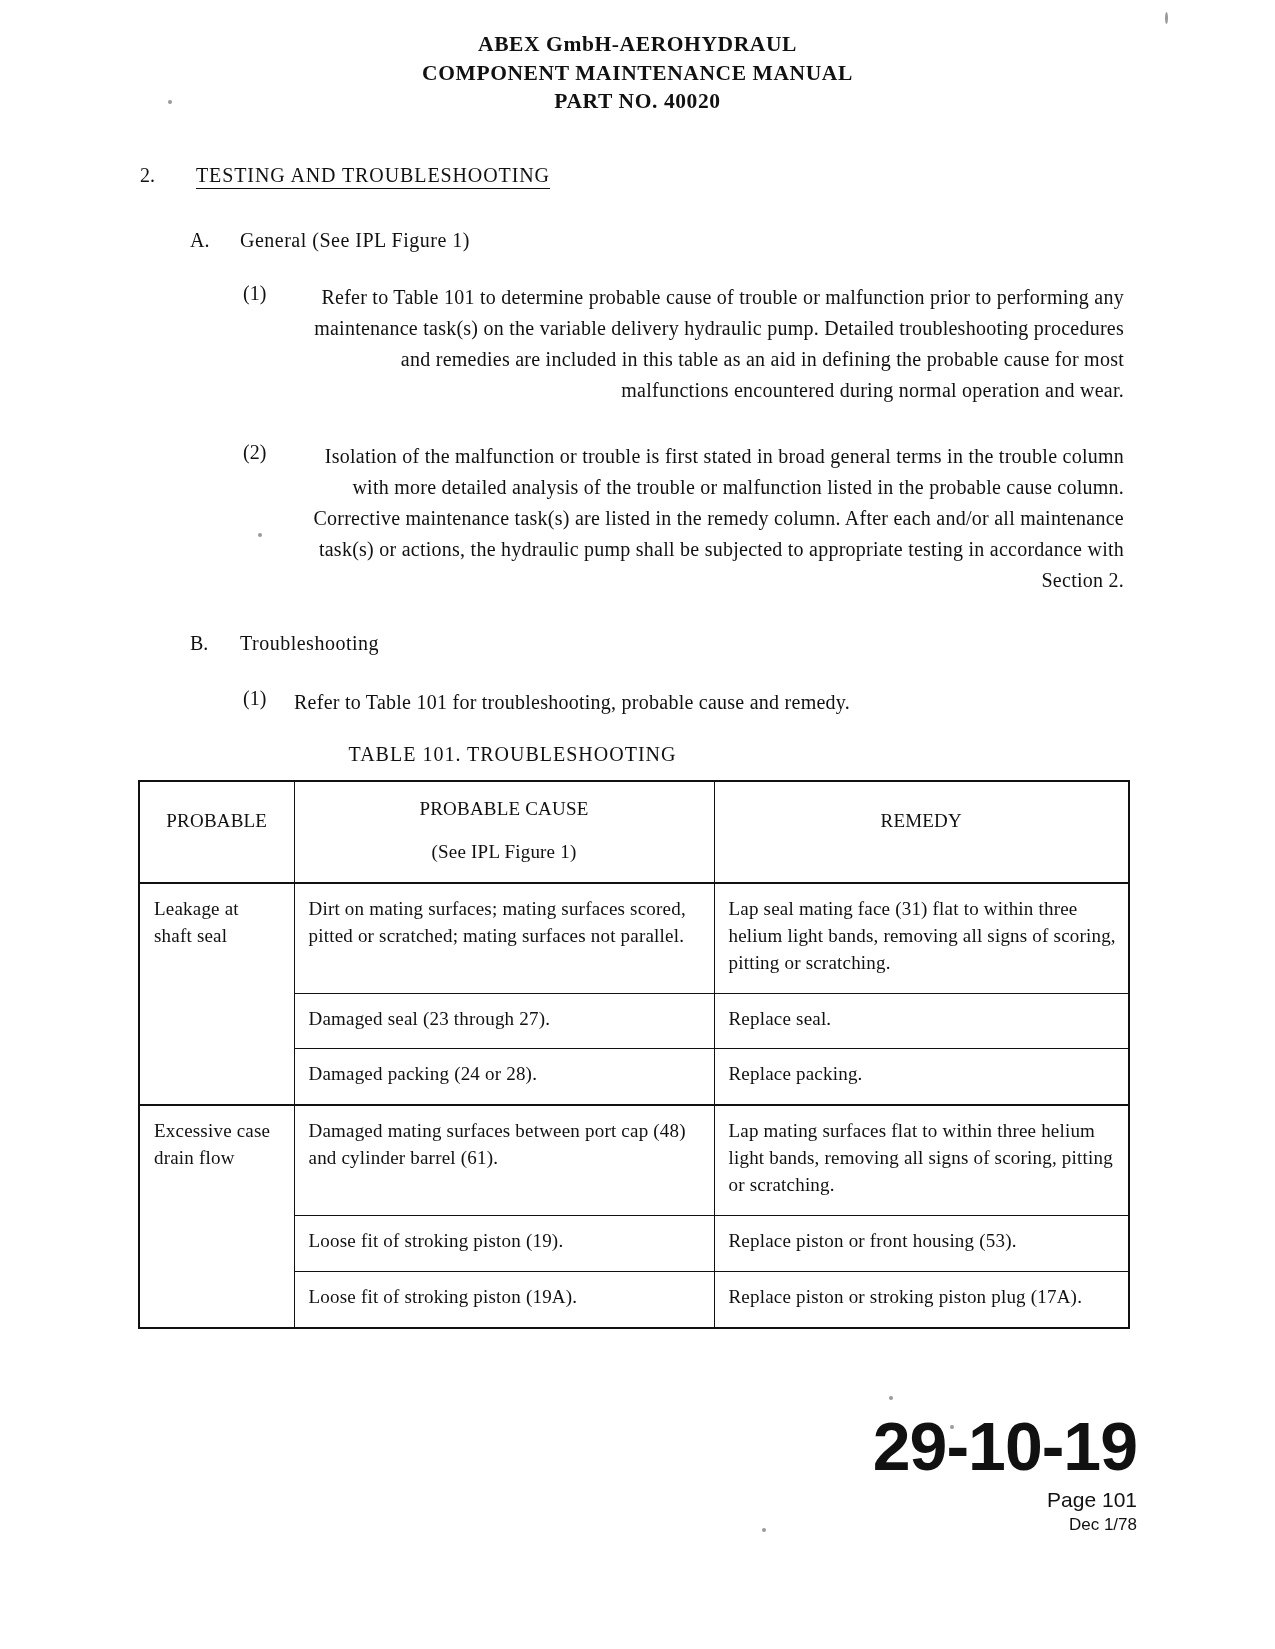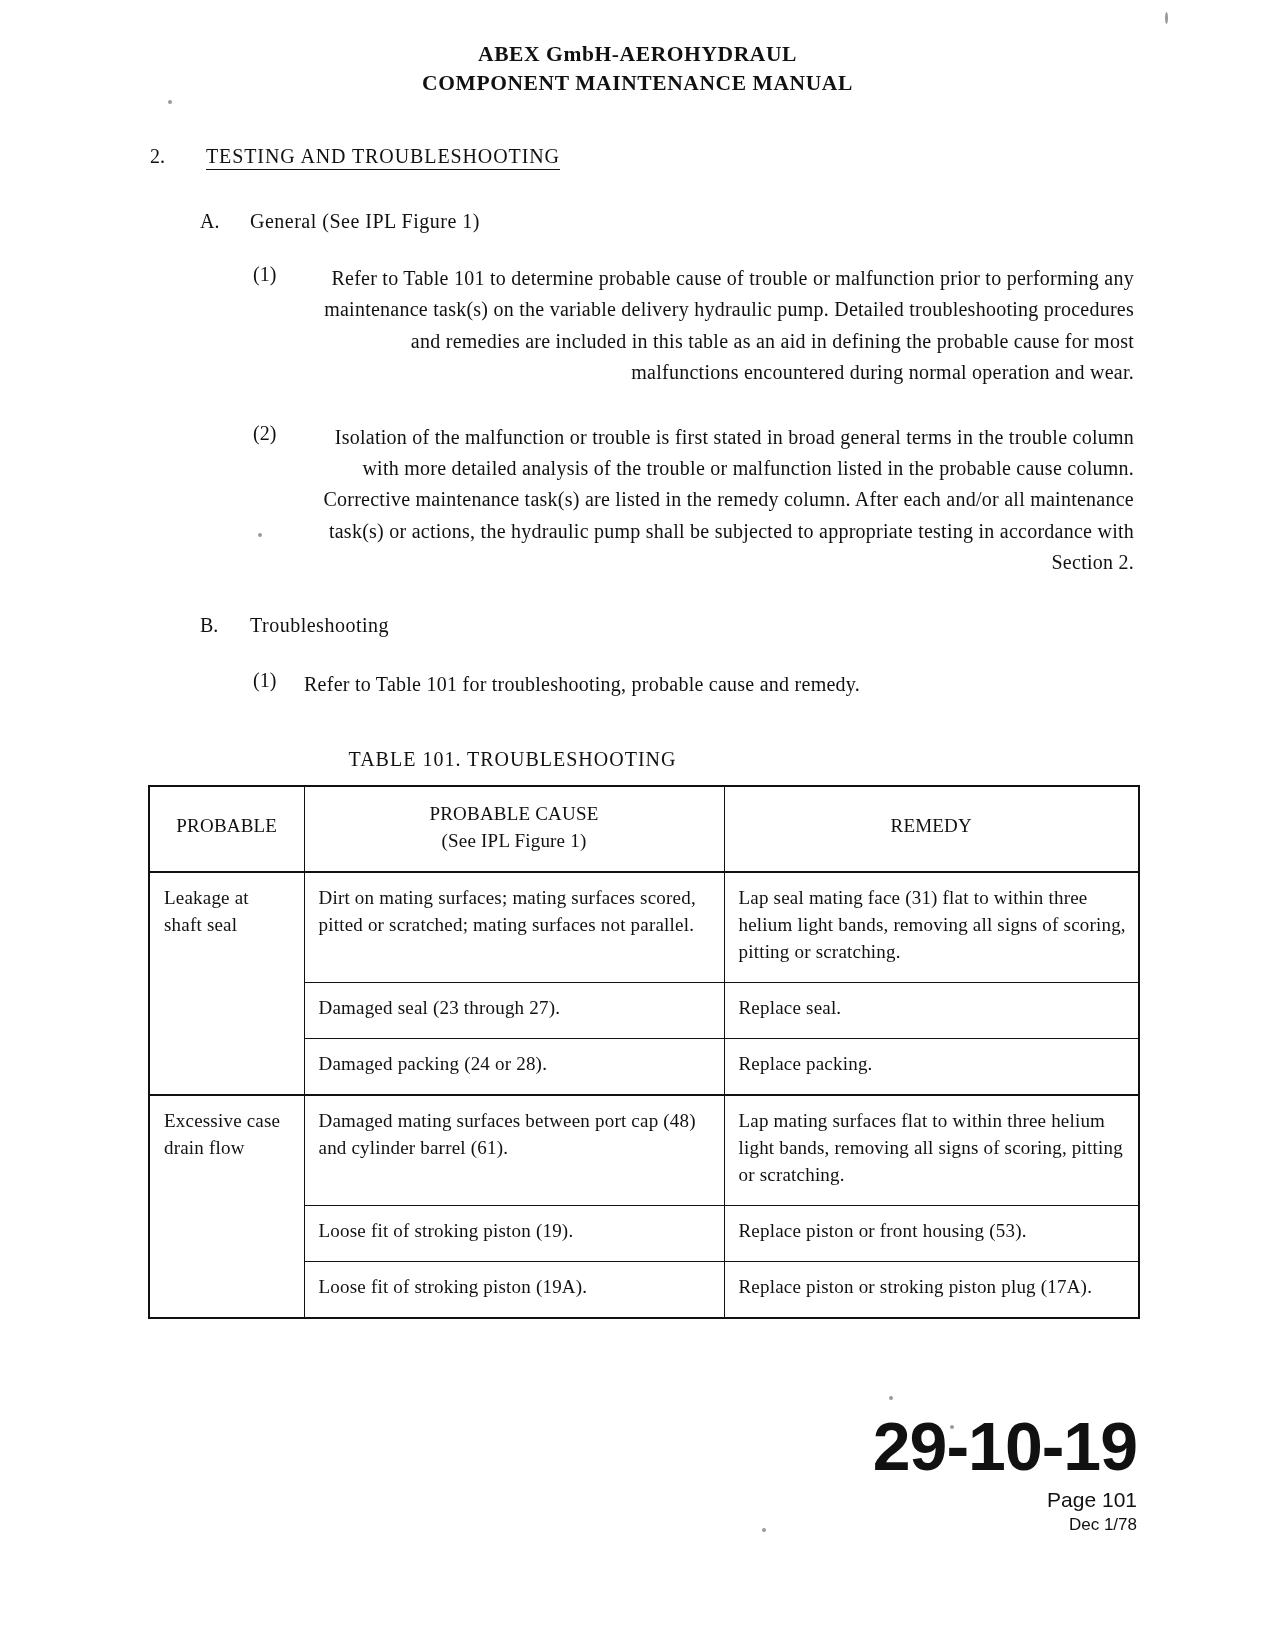"ABEX GmbH-AEROHYDRAUL" .page { padding: 10px -> 0 }
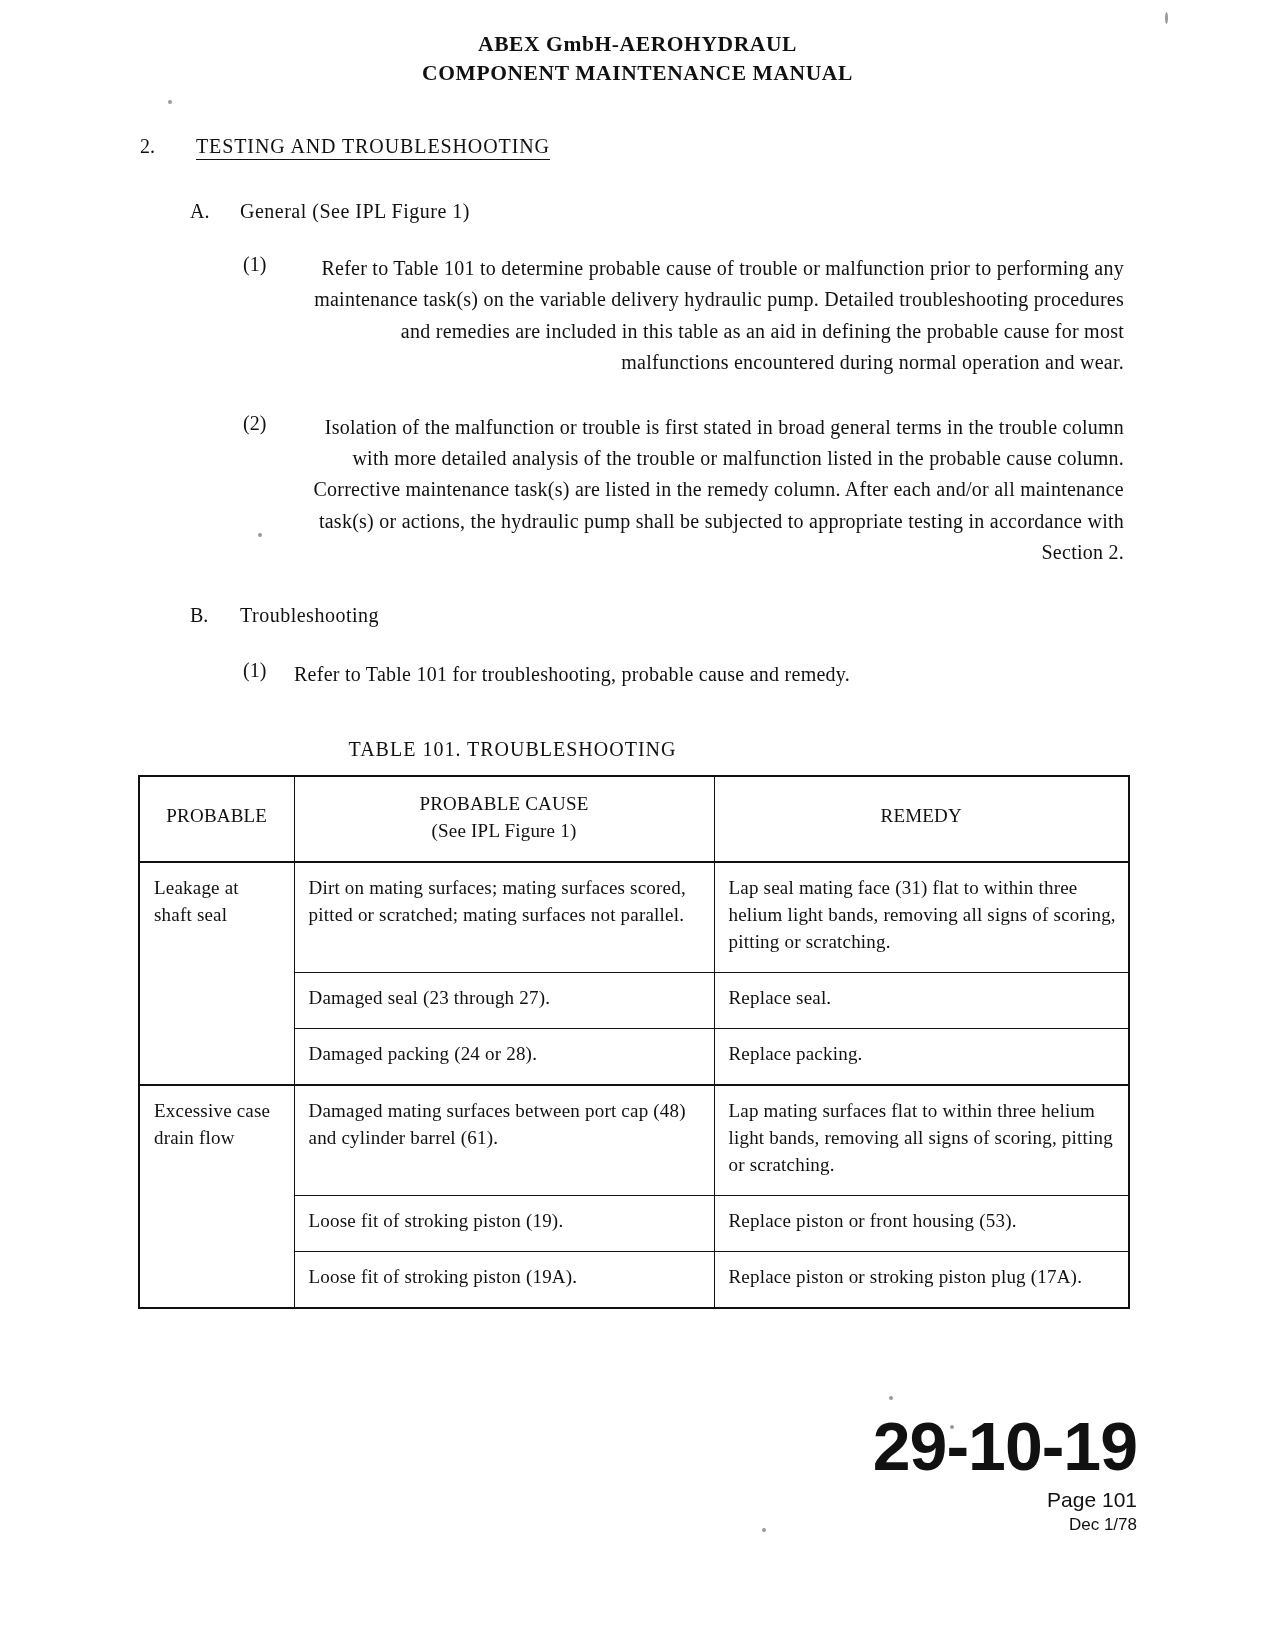"PART NO. 40020" div.hline { html: none -> <div>PART NO. 40020</div> }
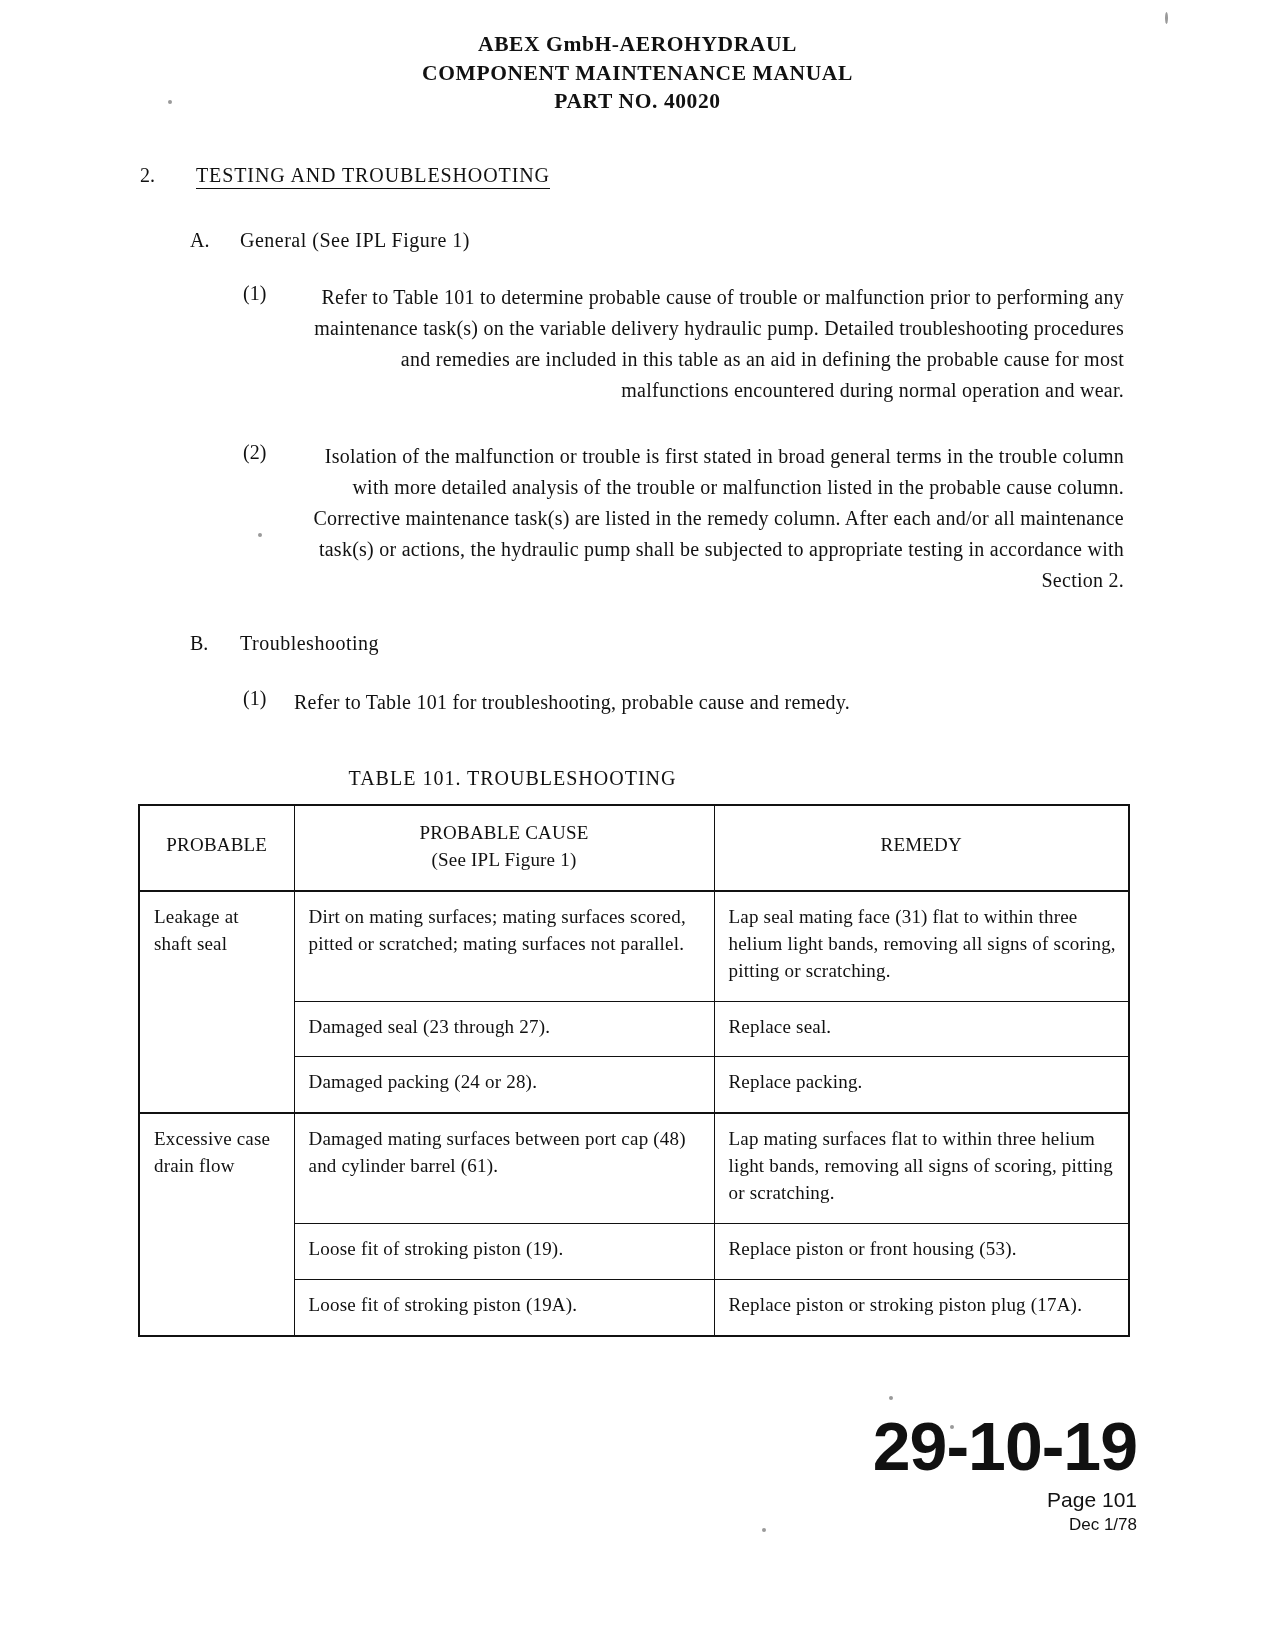"TABLE 101. TROUBLESHOOTING" .table-title { margin-top: 48px -> 24px }
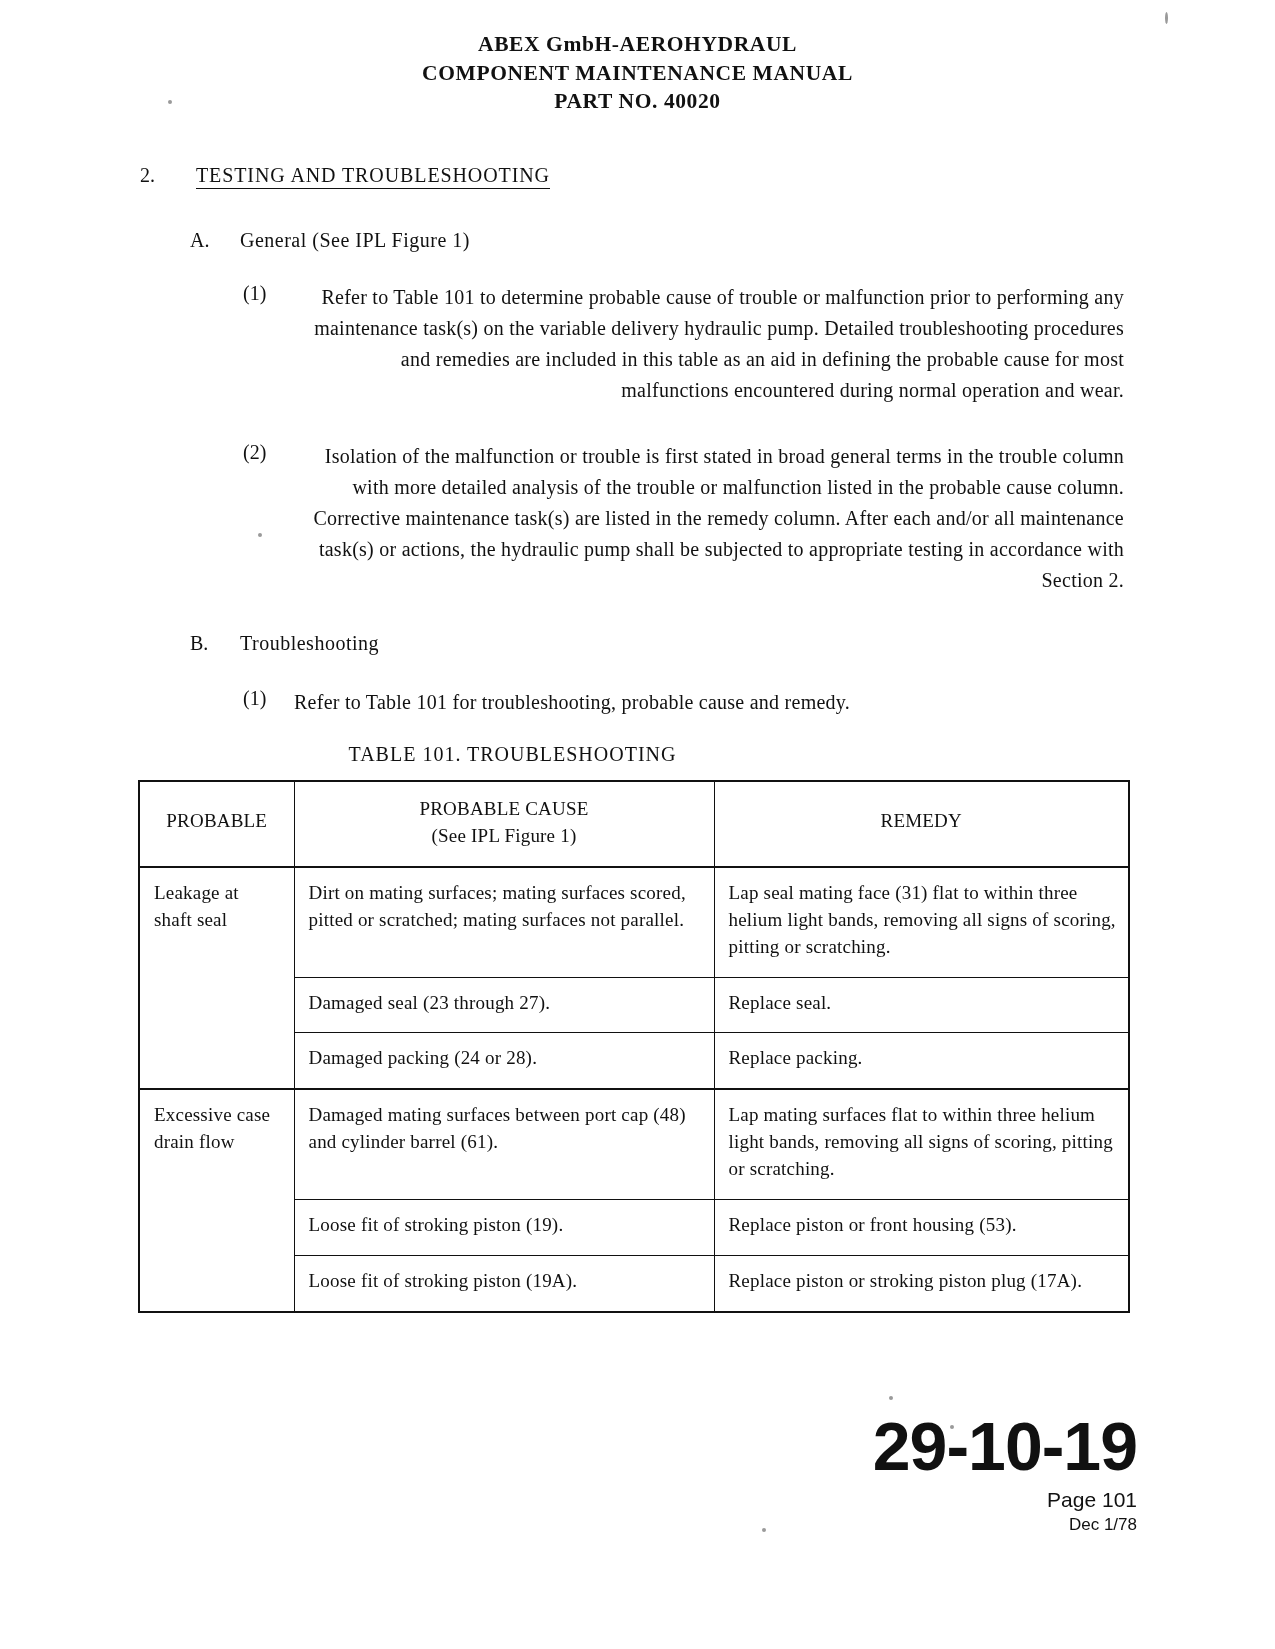"(See IPL Figure 1)" .hdr-sub { margin-top: none -> 16px }
